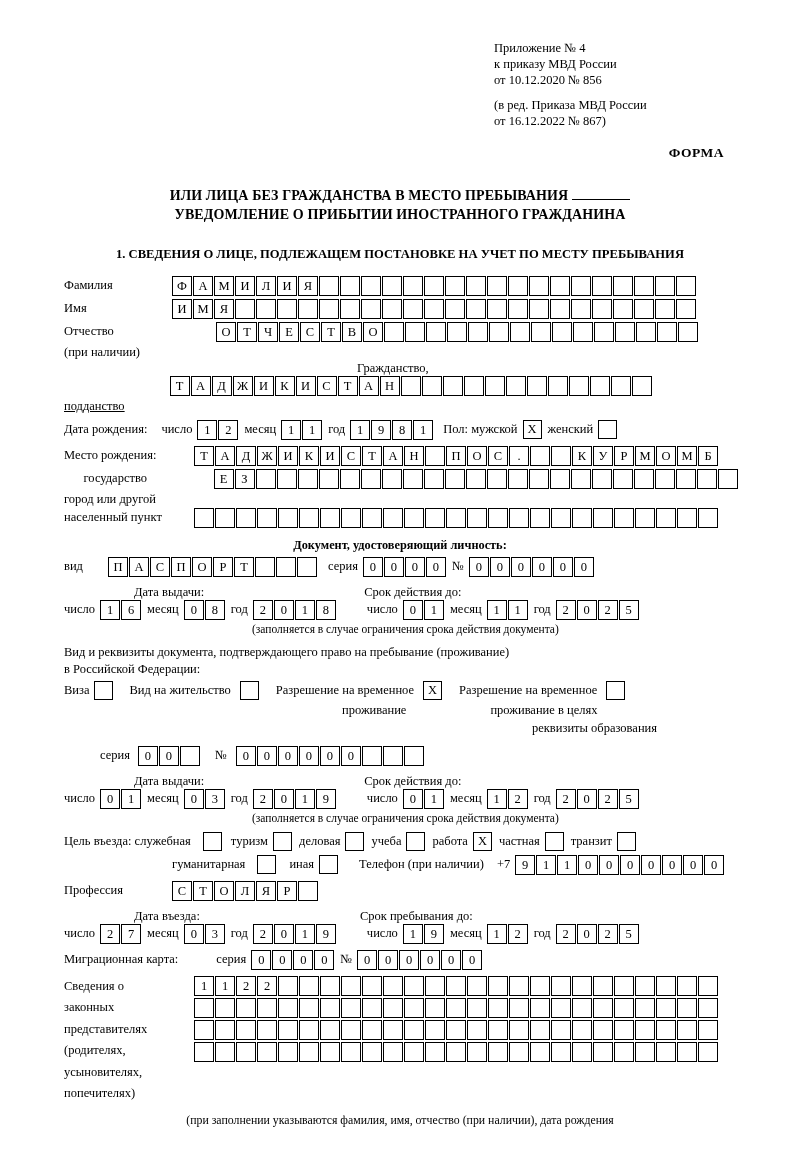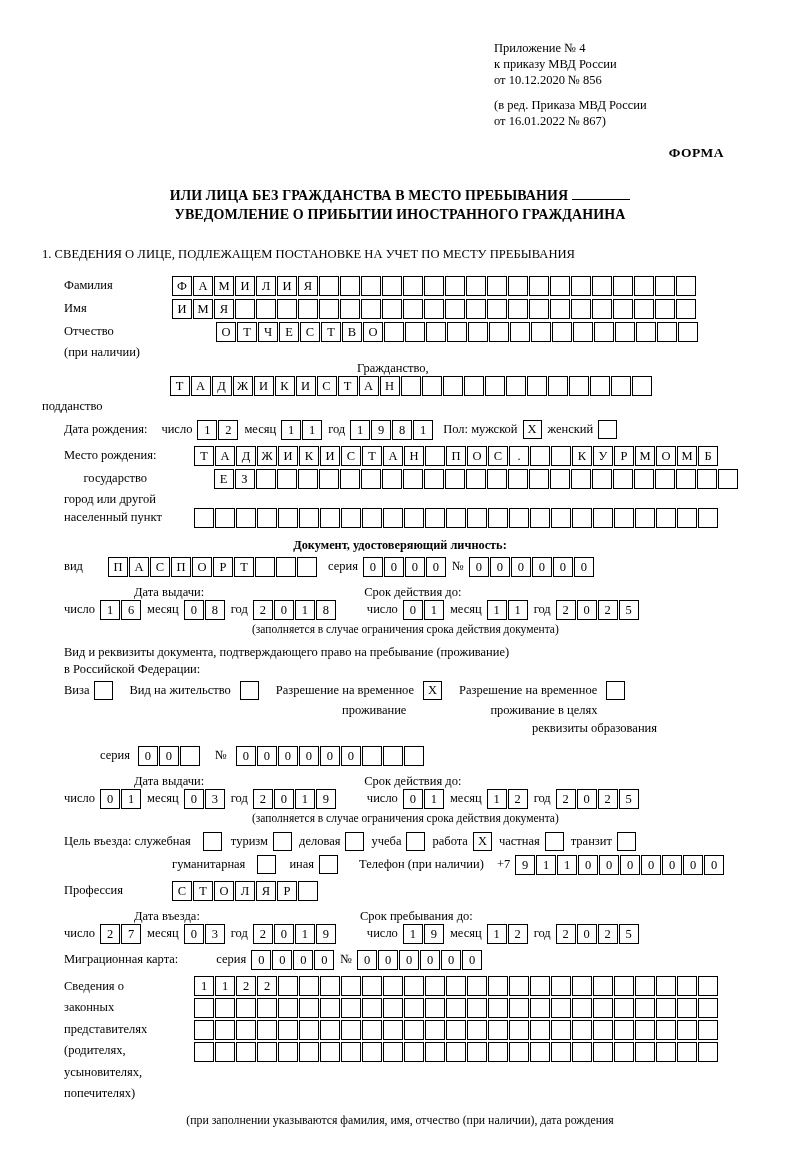"от 16.01.2022 № 867)" div { text: 16.01.2022 -> 16.12.2022 }
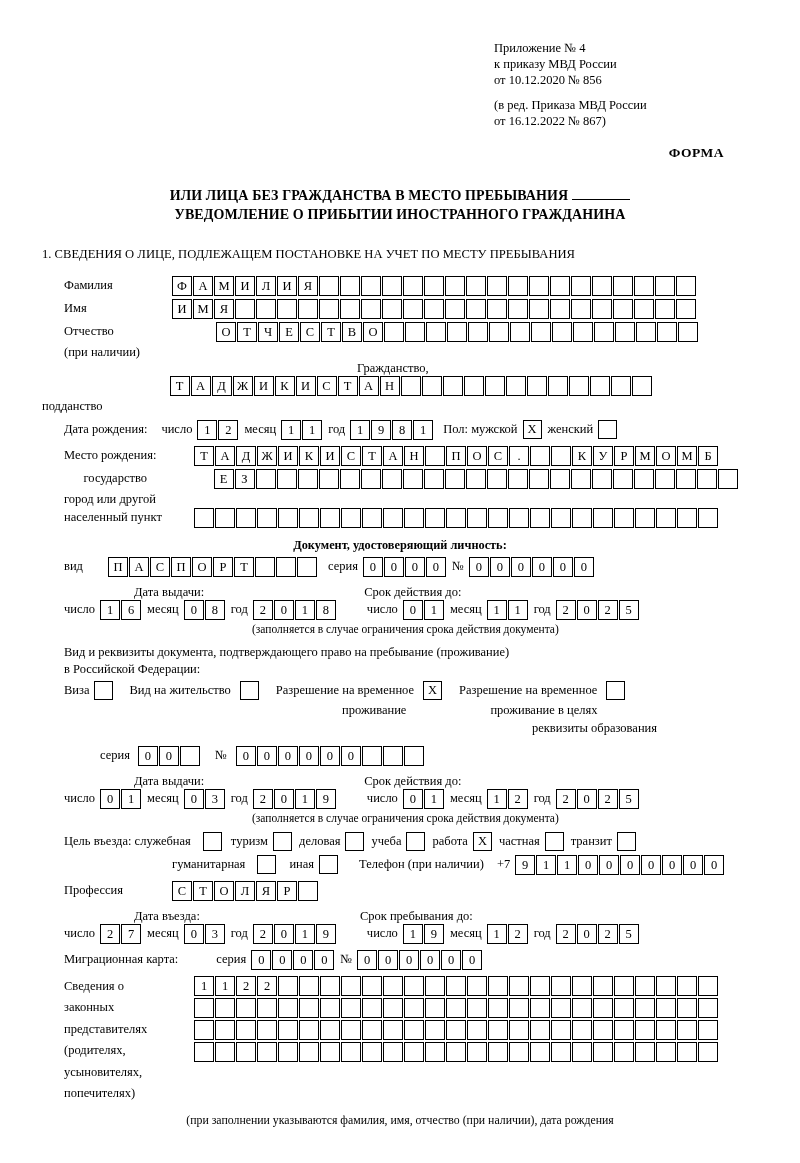"1. СВЕДЕНИЯ О ЛИЦЕ, ПОДЛЕЖАЩЕМ" .section-title { font-weight: normal -> bold; text-align: left -> center }
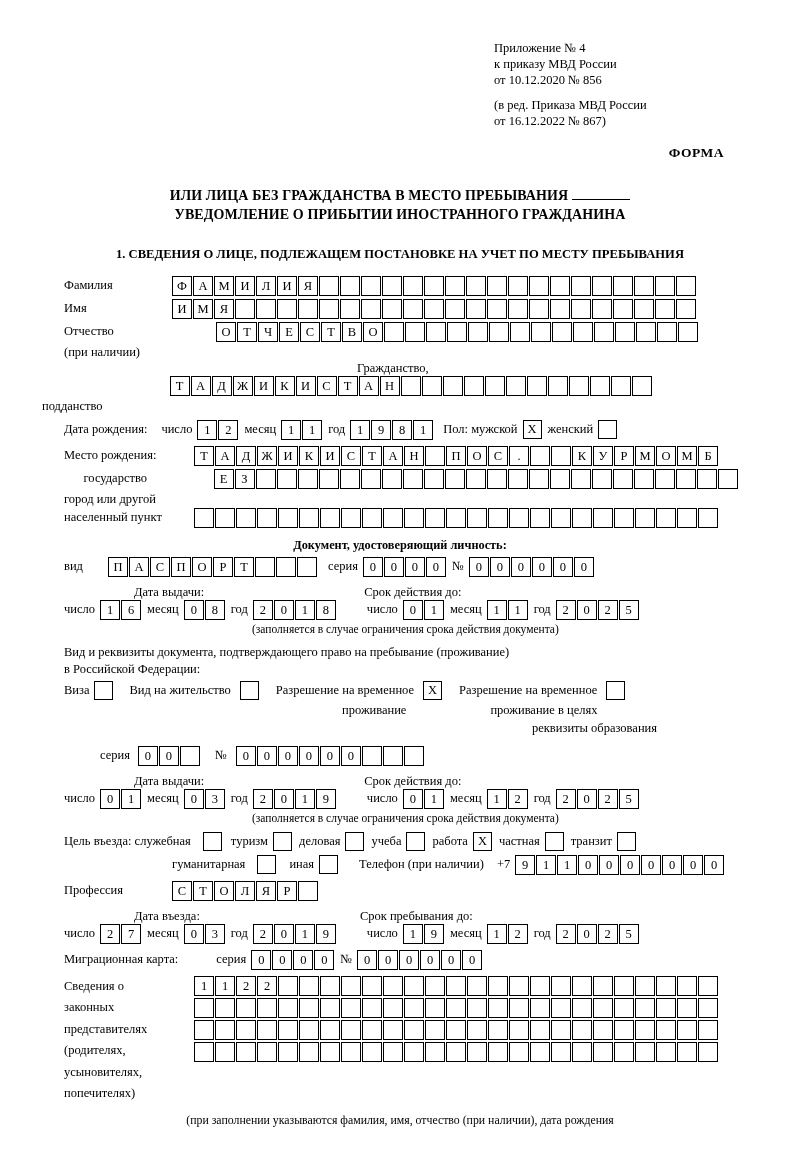"подданство" div.row { margin-left: none -> 22px; text-decoration: none -> underline }
